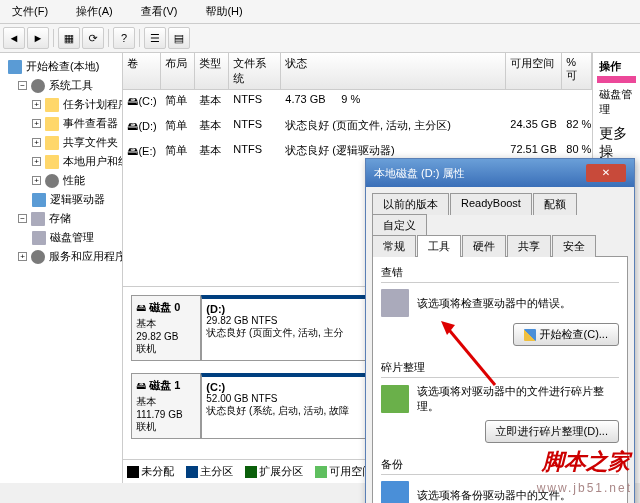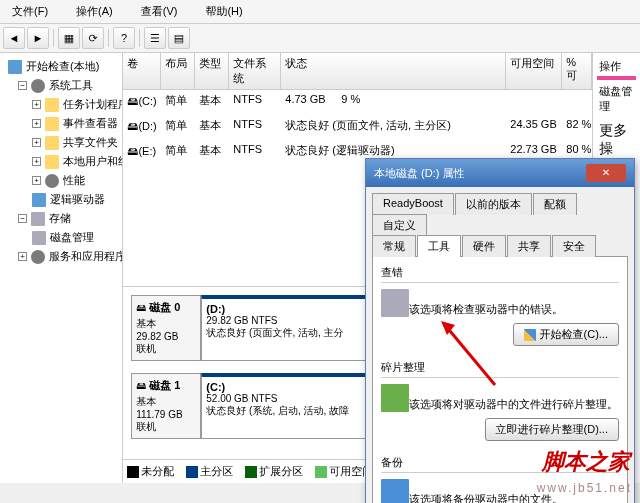"操作" div { border-bottom: 4px solid #ec4899 -> 7px solid #ec4899; font-weight: normal -> bold }
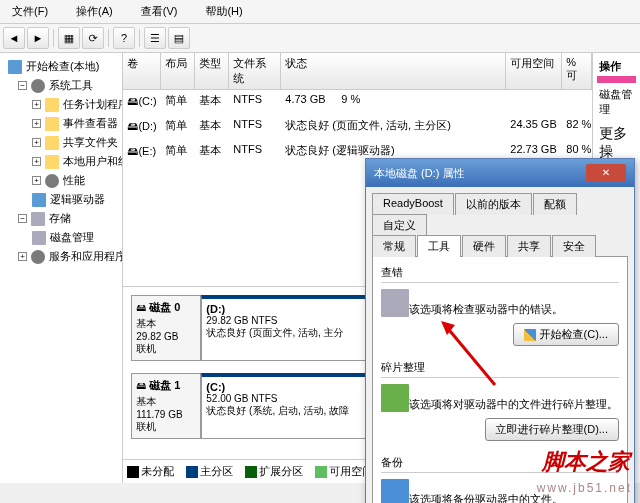"22.73 GB" div.gc { text: 22.73 -> 72.51 }
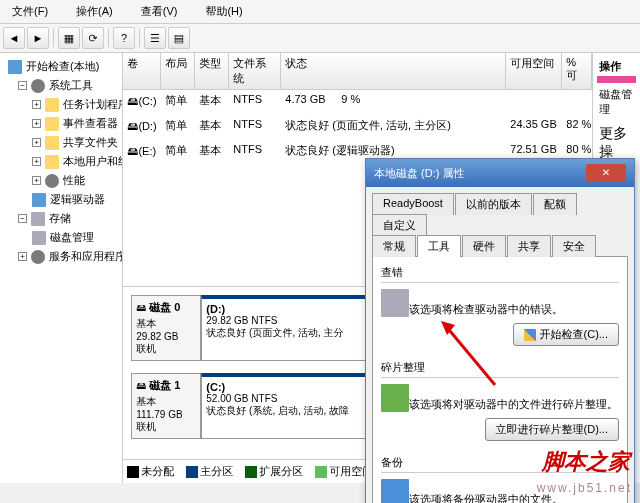"ReadyBoost" div.tab { order: before "以前的版本" -> after "以前的版本" }
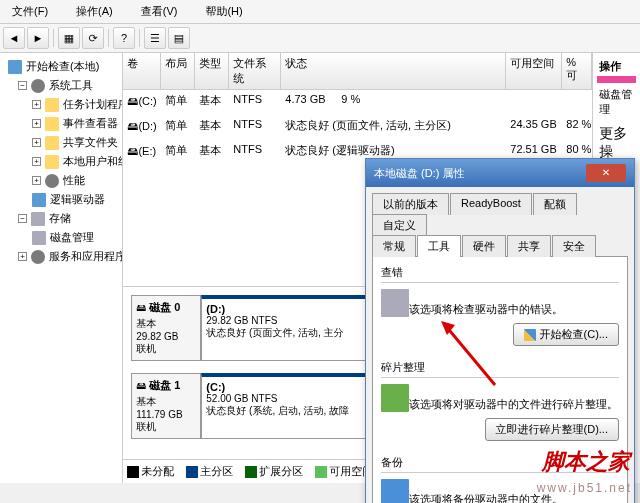"该选项将检查驱动器中的错误。" .group-row { align-items: flex-end -> center; gap: none -> 8px }
